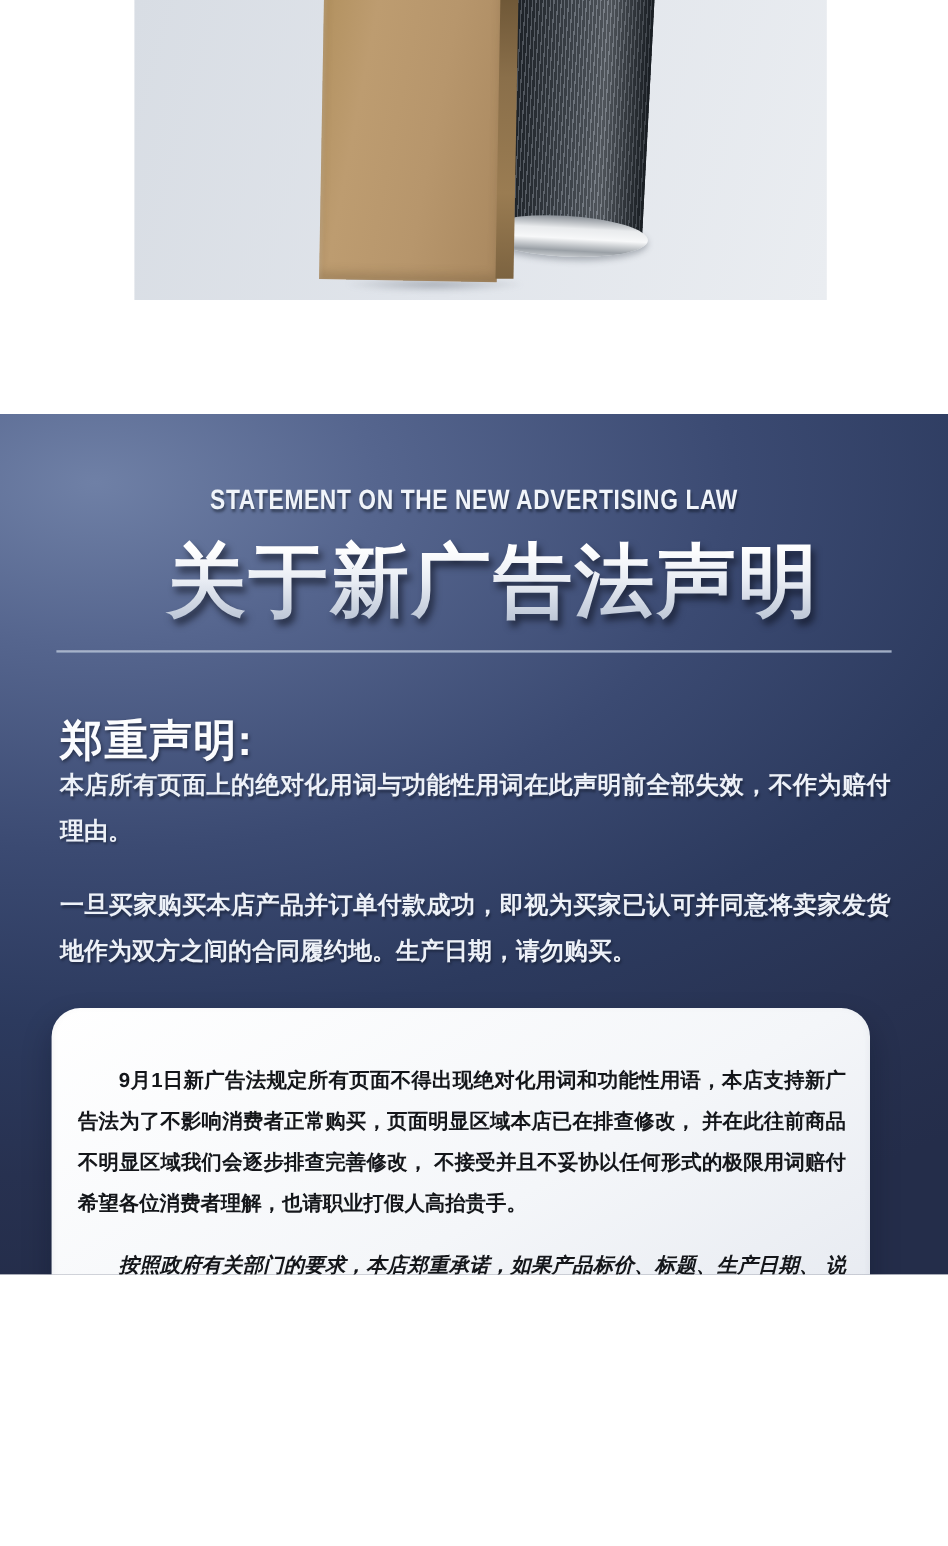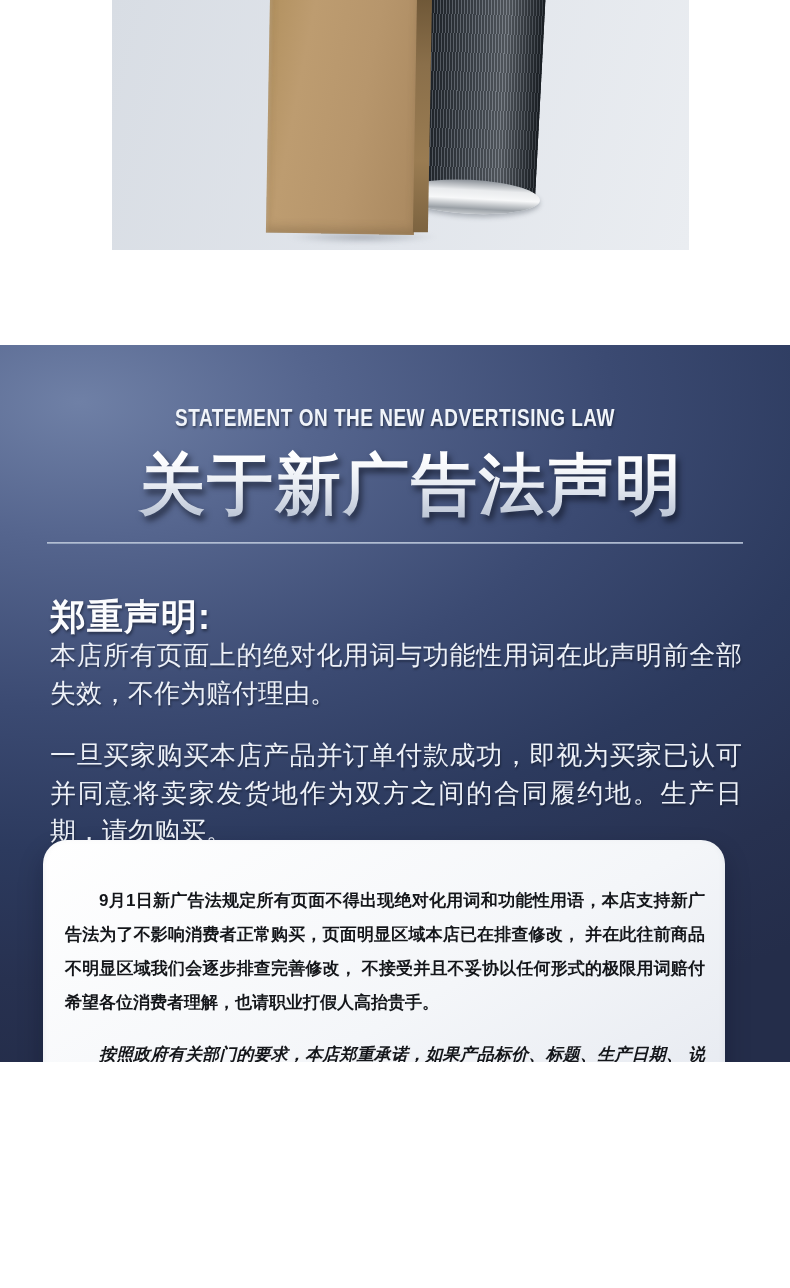"本店所有页面上的绝对化用词与功能性用词在此声明前全部失效，不作为赔付理由。" .decl-p { font-size: 26px -> 20px; font-weight: none -> bold }
